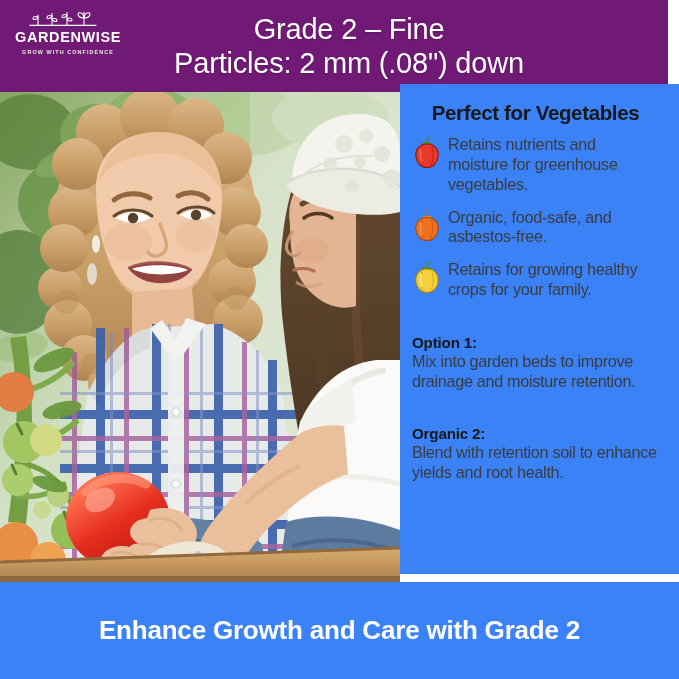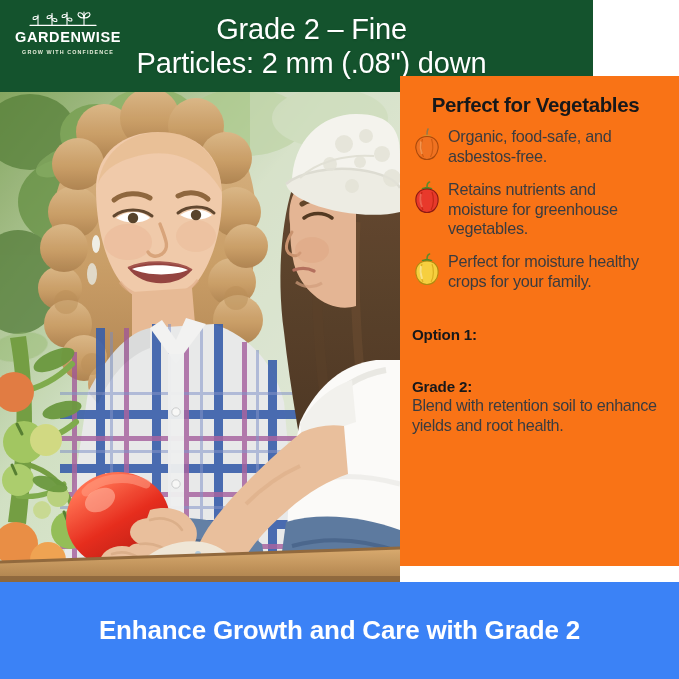"GARDENWISE" .header { background: #14532d -> #701a75; width: 593px -> 668px }
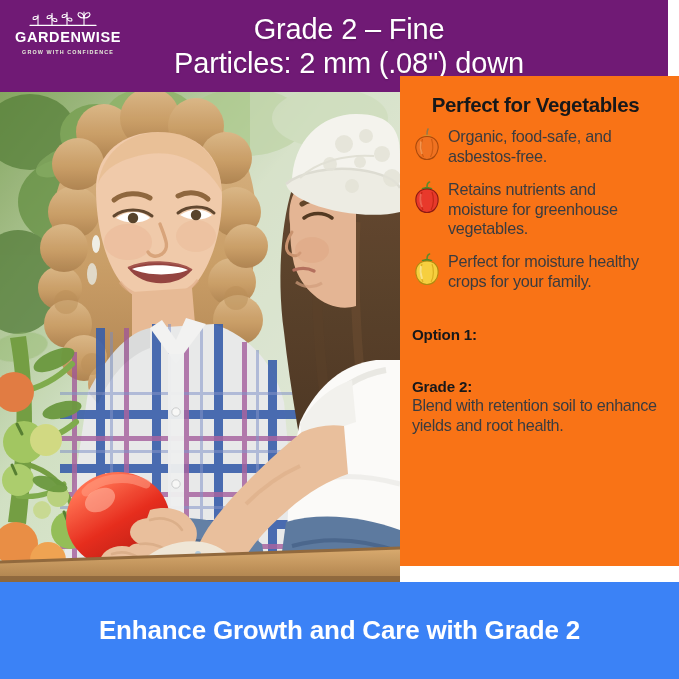"Perfect for Vegetables" .panel { background: #f97316 -> #3b82f6; top: 76px -> 84px }
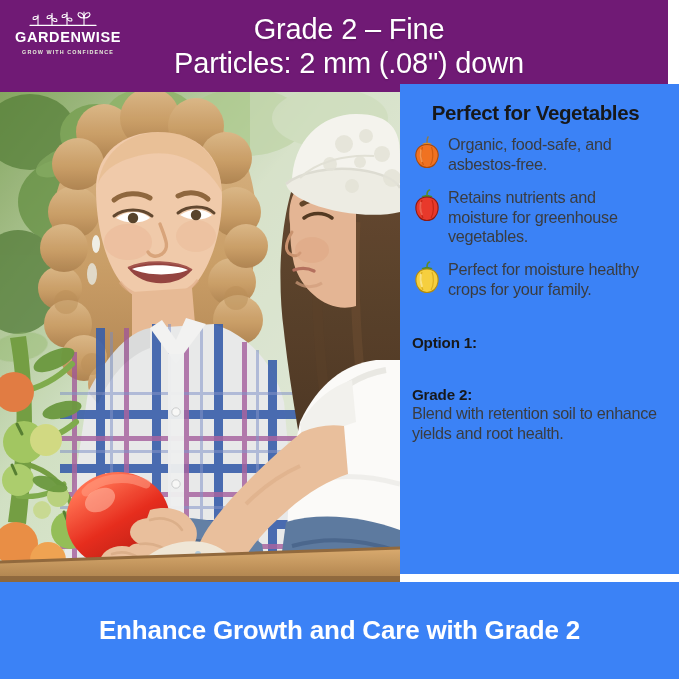"Organic, food-safe, and asbestos-free." li.bullet { order: before "Retains nutrients and moisture for" -> after "Retains nutrients and moisture for" }
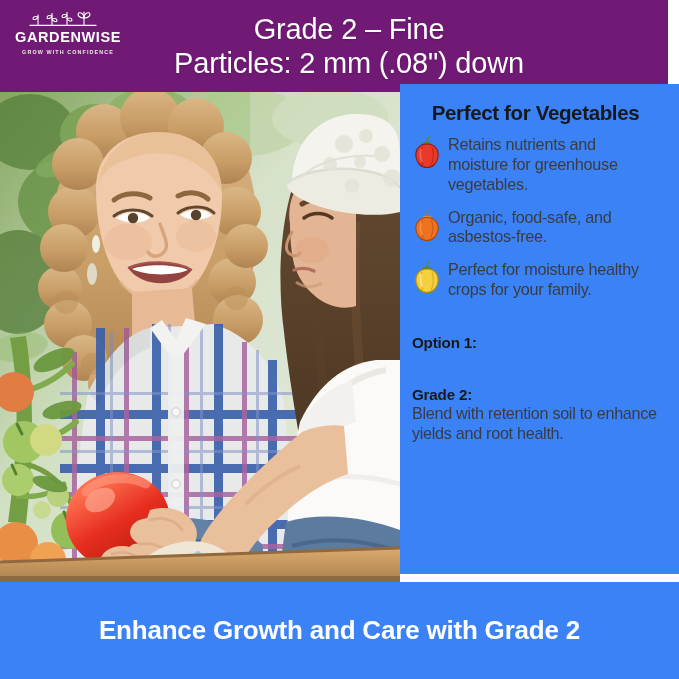"Perfect for moisture healthy crops" span.bullet-text { text: Perfect for moisture -> Retains for growing }
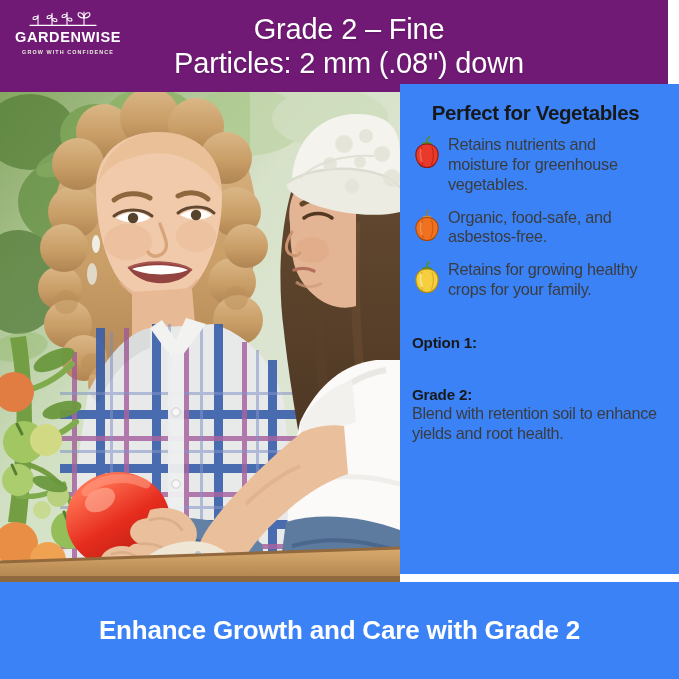"Mix into garden beds to" div.option-text { html: none -> <div>Mix into garden beds to improve drainage and moisture retention.</div> }
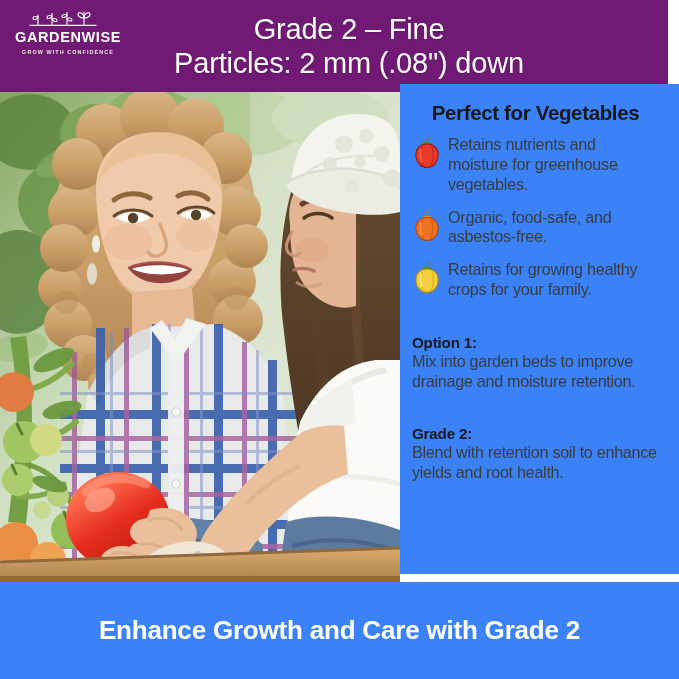"Grade 2:" div.option-label { text: Grade -> Organic }
